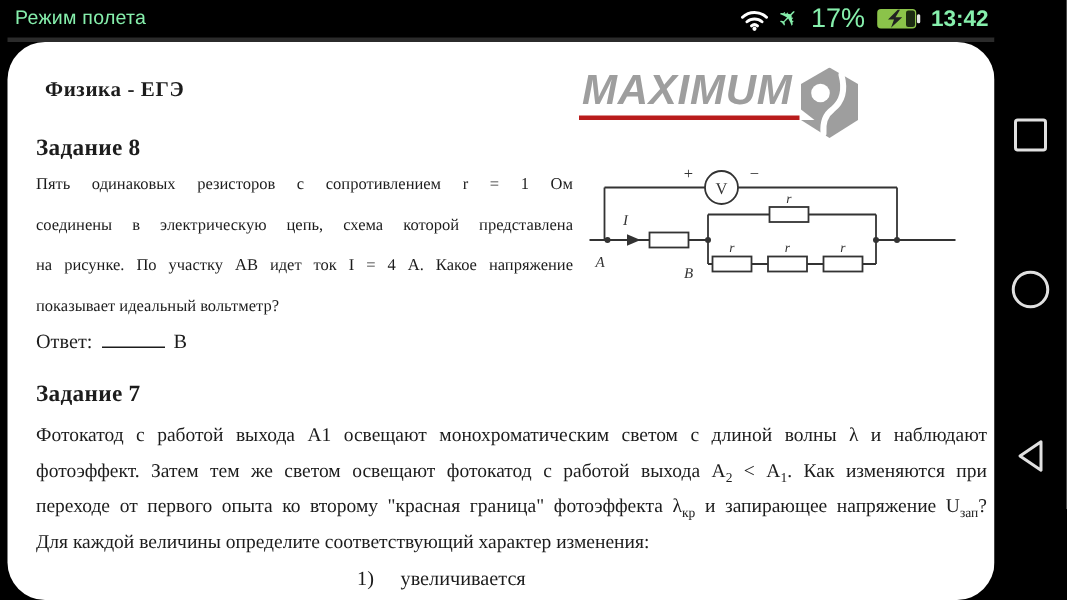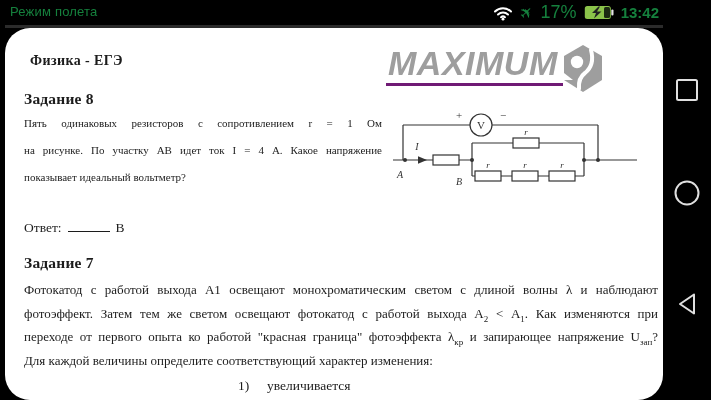"Режим полета" .statusbar { color: #15803d -> #86efac }
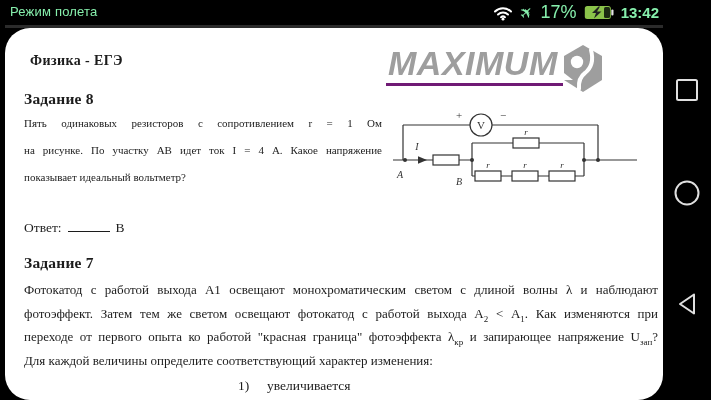"MAXIMUM" .logo-text { border-bottom: 3px solid #701a75 -> 3px solid #b91c1c; font-size: 34px -> 28px }
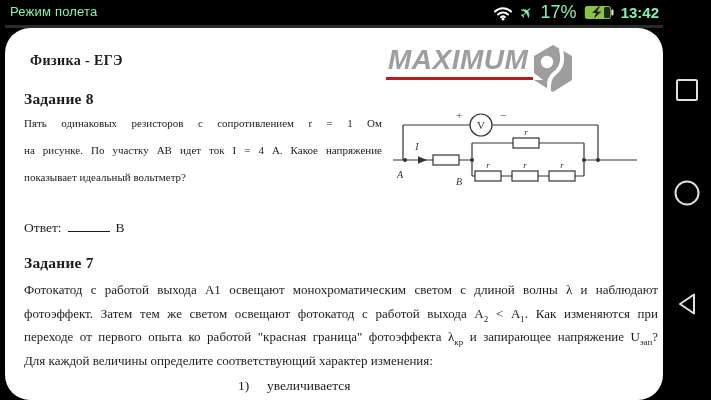"соединены в электрическую цепь, схема" div.tline { html: none -> <div><span>соединены в электрическую цепь, схема которой представлена</span></div> }
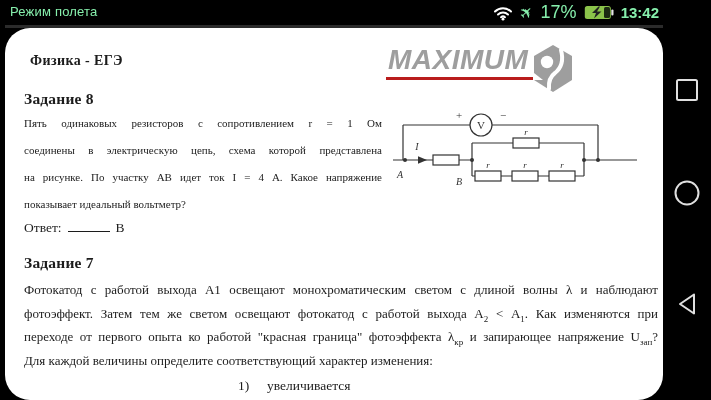"переходе от первого опыта ко" span { text: работой -> второму }
